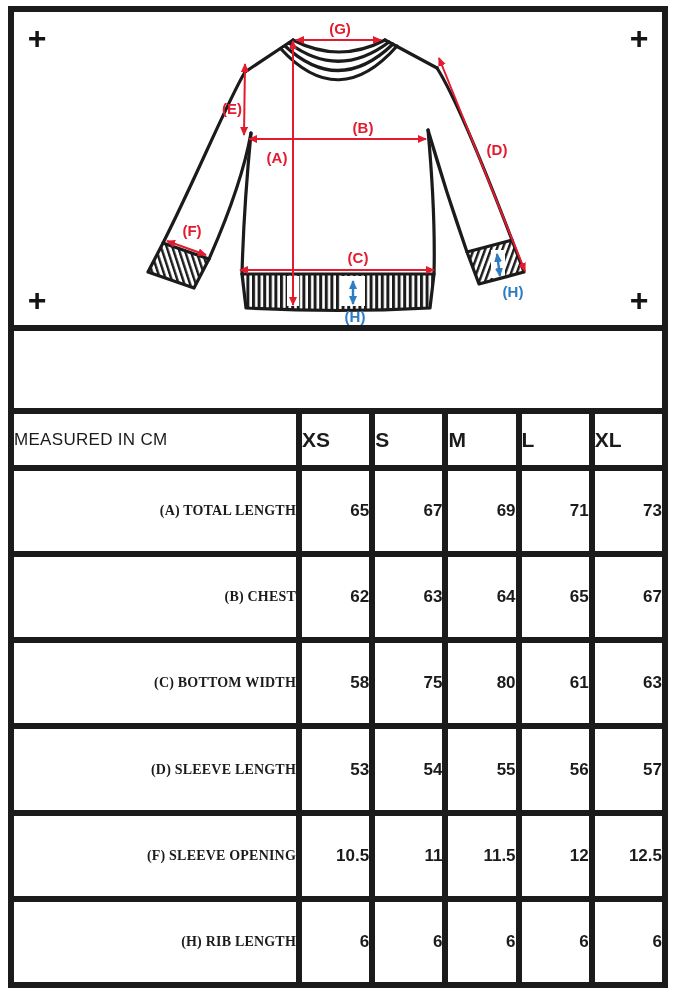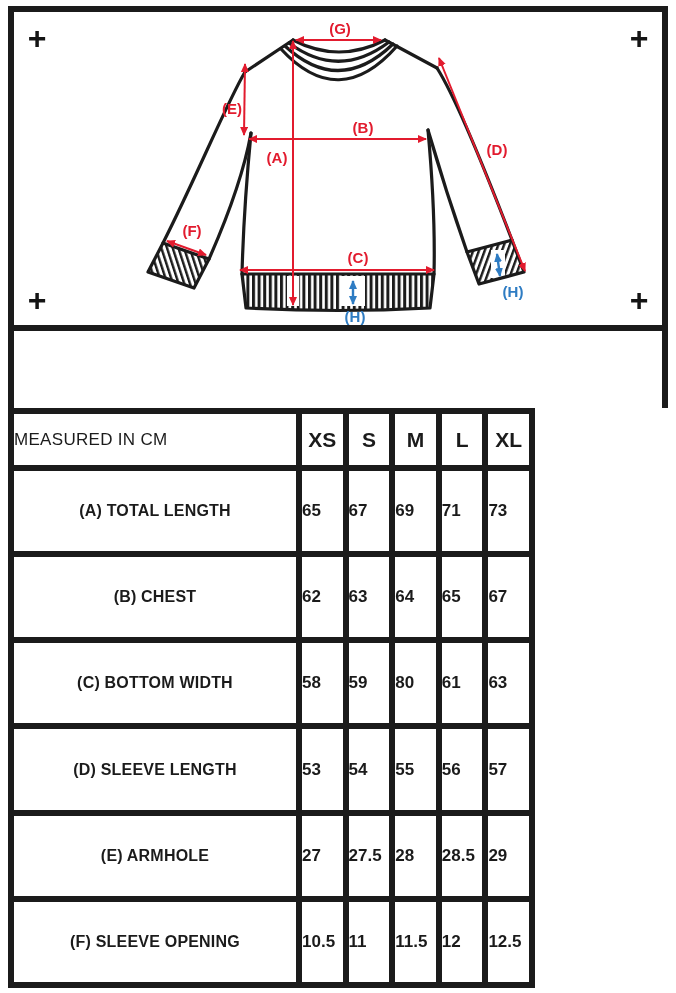"MEASURED IN CM" table.size-table { width: 527px -> 660px }
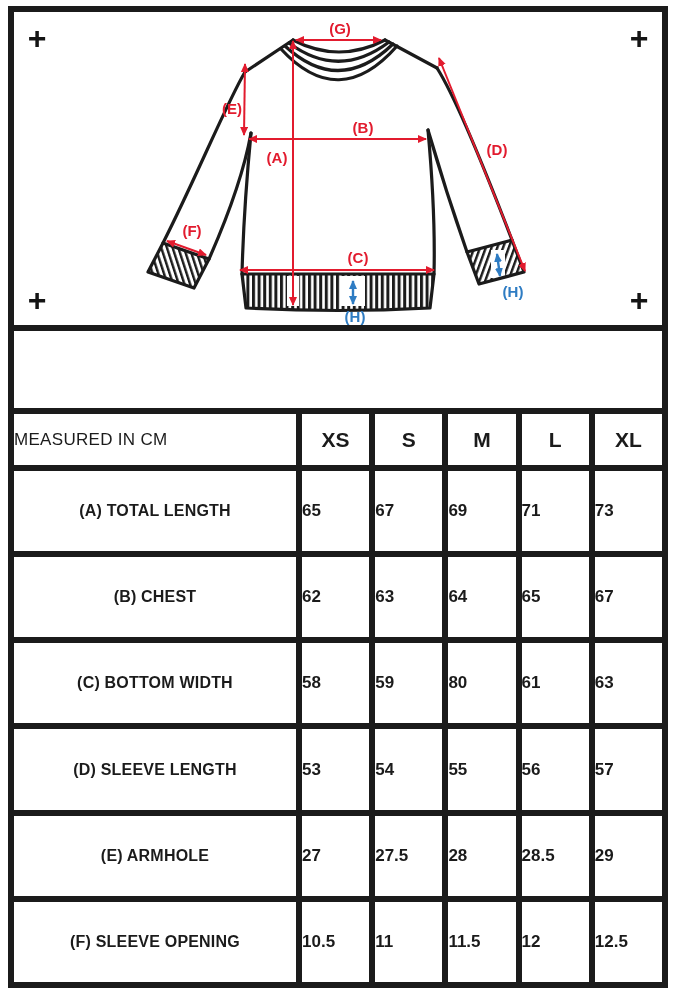"XS" .size-head { text-align: center -> left }
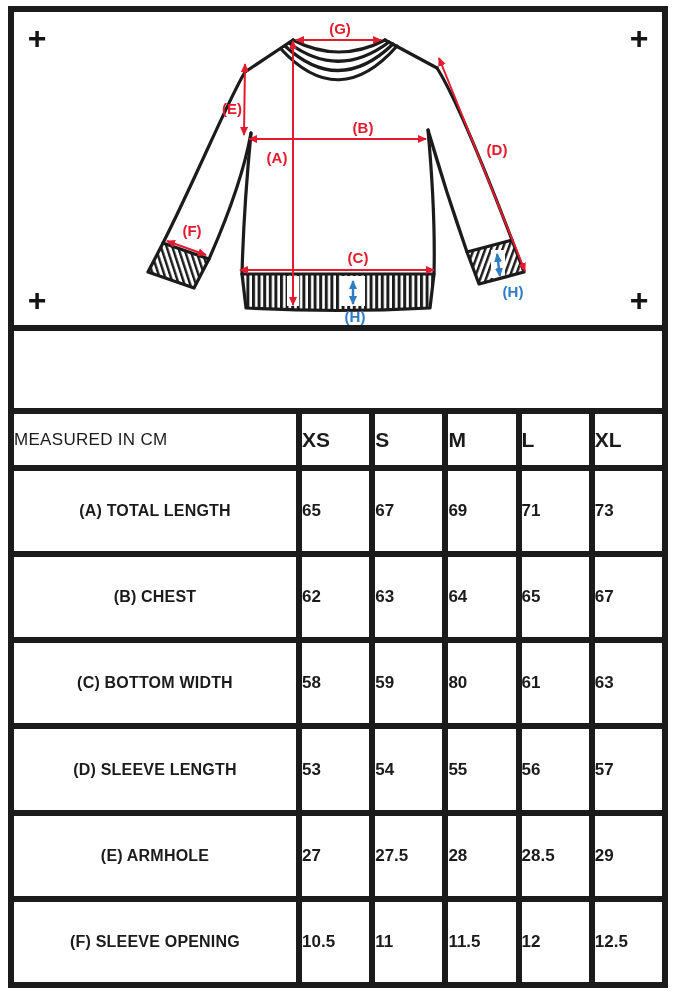"(A) TOTAL LENGTH" .row-label { font-family: none -> Liberation Serif, serif; font-size: 16px -> 14px; text-align: center -> right }
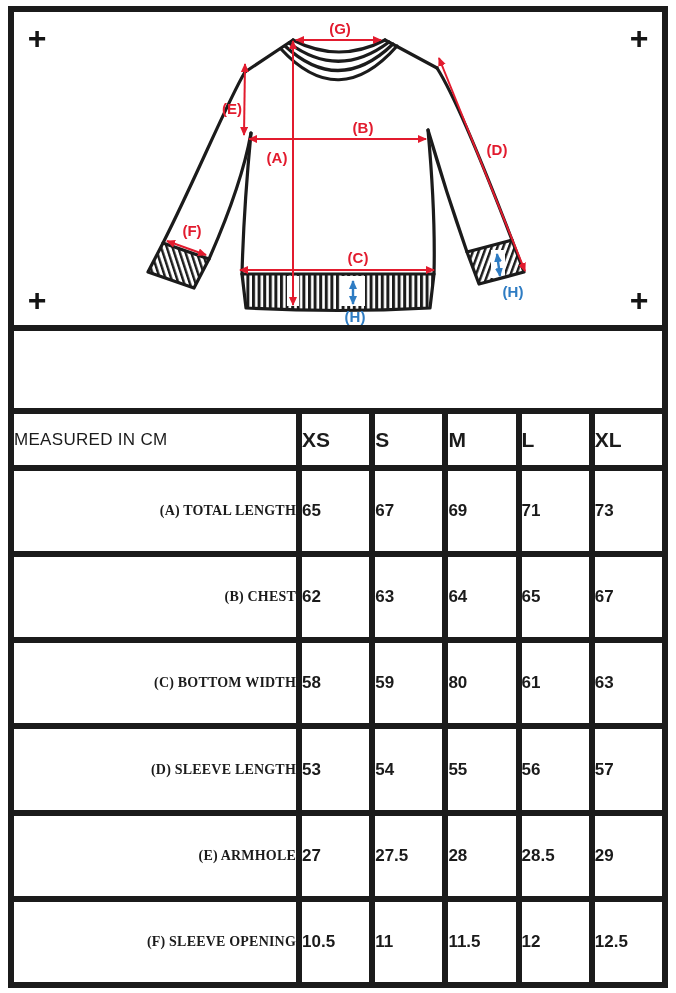"65" .value-cell { text-align: left -> right }
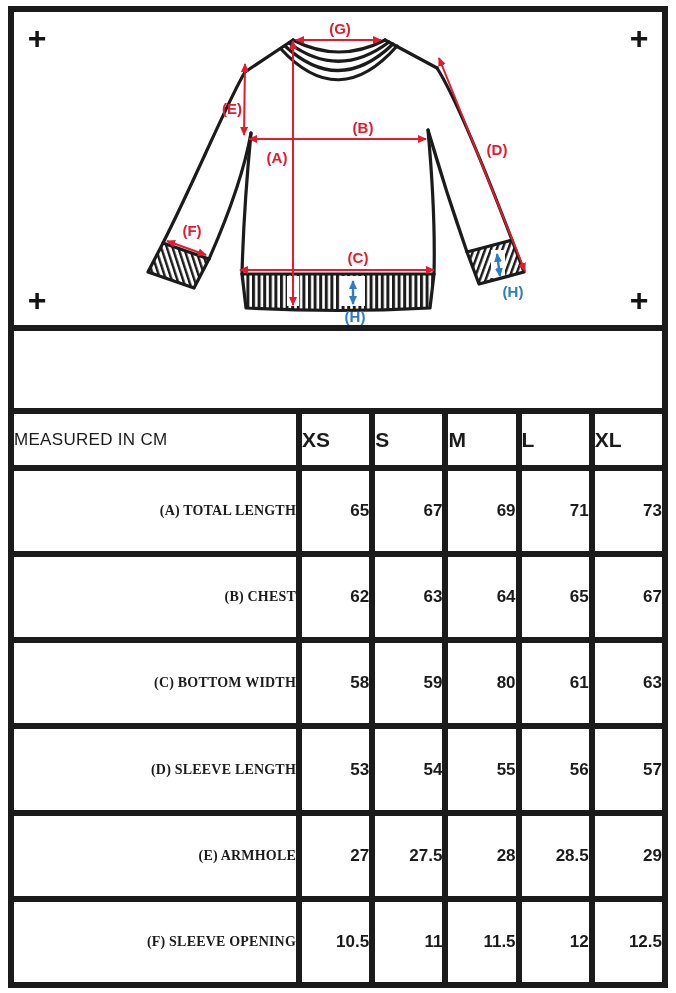"59" td.value-cell { text: 59 -> 75 }
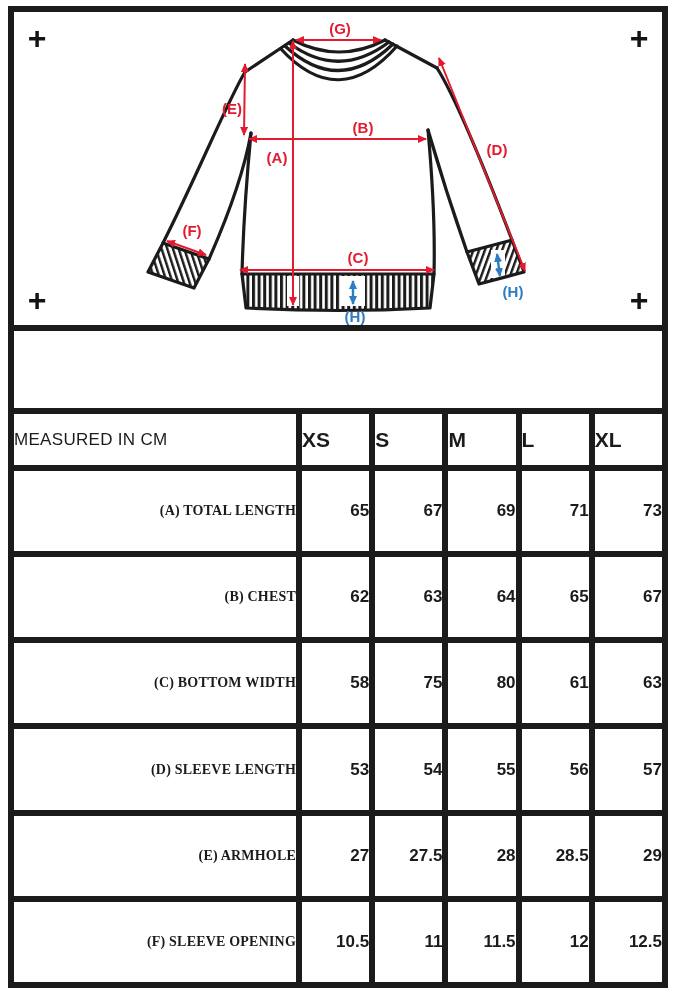"(E) ARMHOLE" tr { html: <tr> <td>(E) ARMHOLE</td> <td>27</td> <td>27.5</td> <td>28</td> <td>28.5</td> <td>29</td> </tr> -> none }
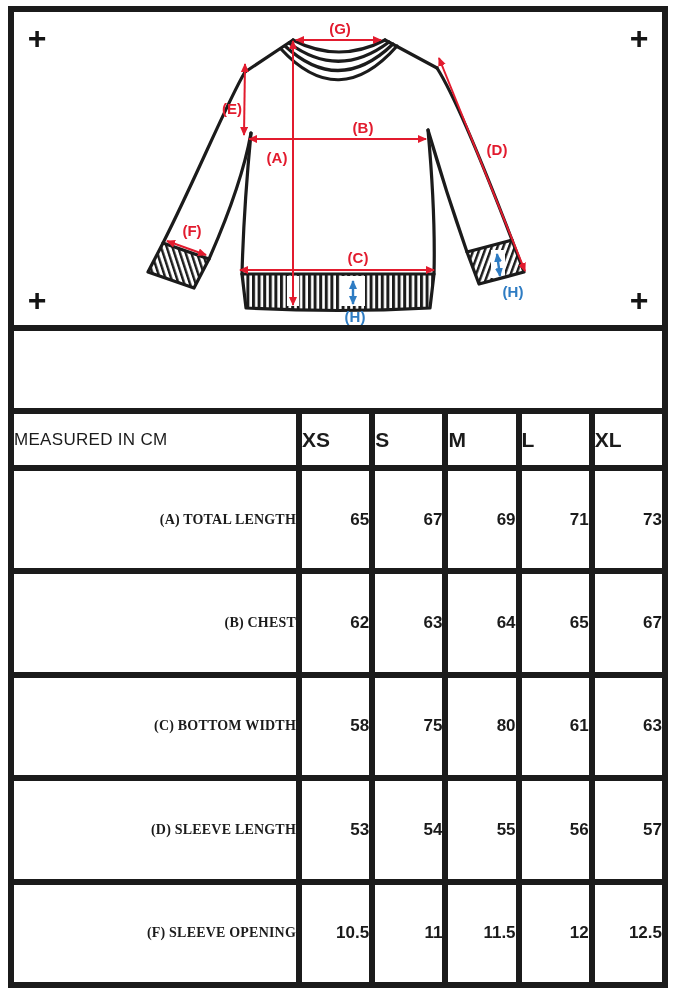"(H) RIB LENGTH" tr { html: none -> <tr> <td>(H) RIB LENGTH</td> <td>6</td> <td>6</td> <td>6</td> <td>6</td> <td>6</td> </tr> }
